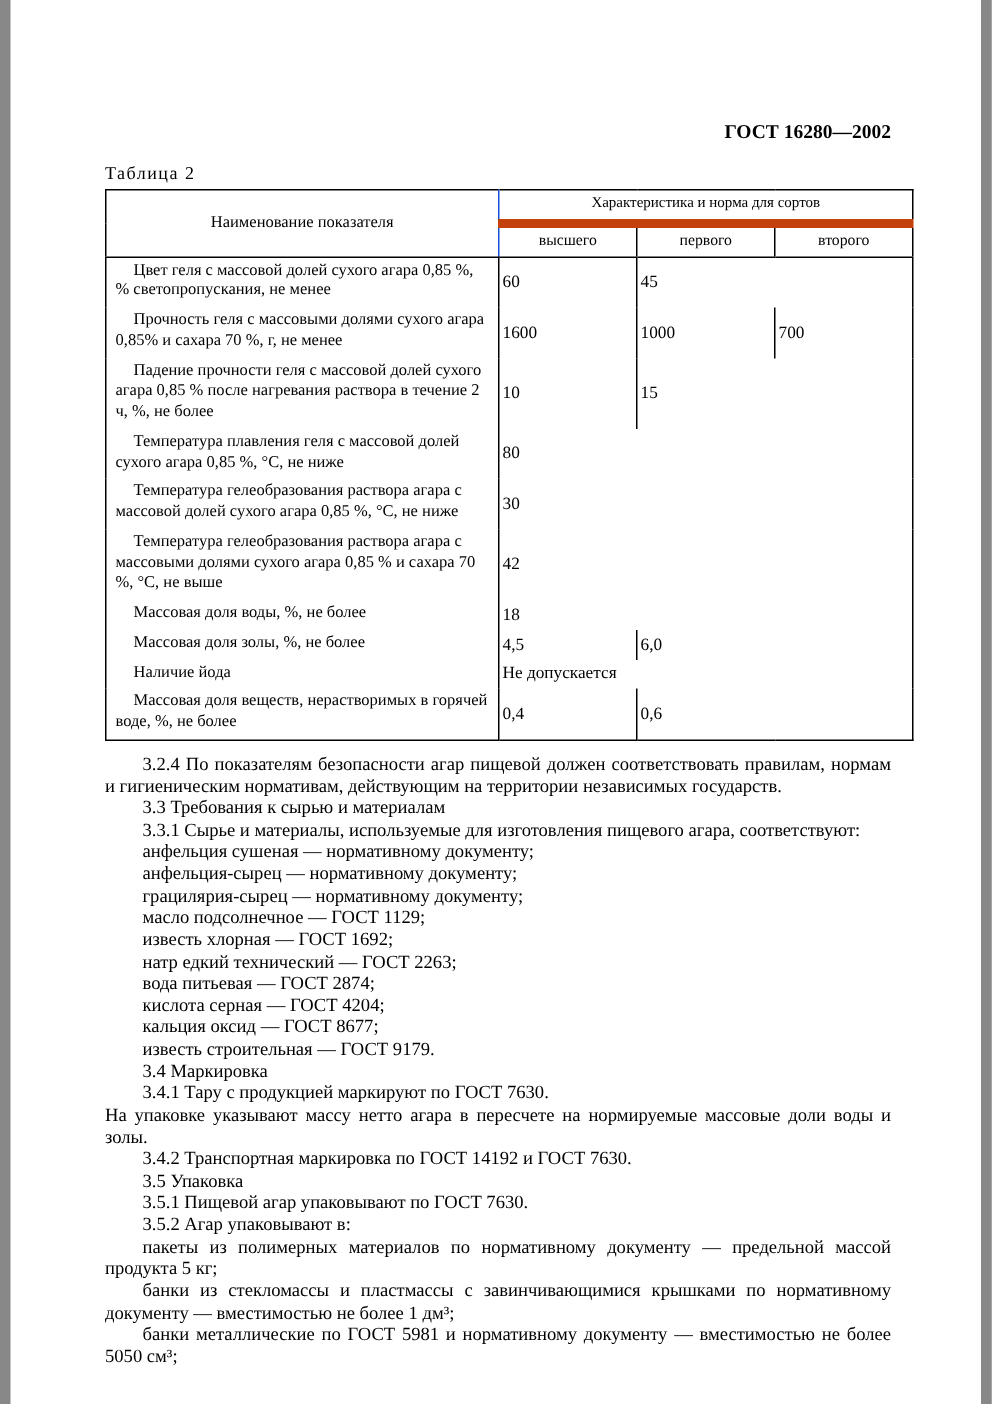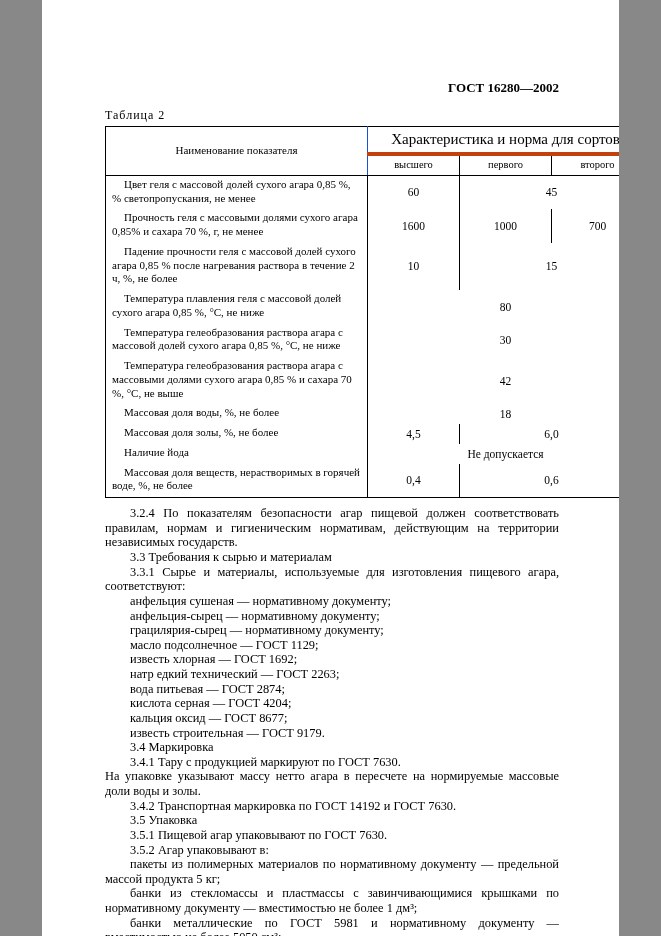"ГОСТ 16280—2002" .page { width: 577px -> 647px }
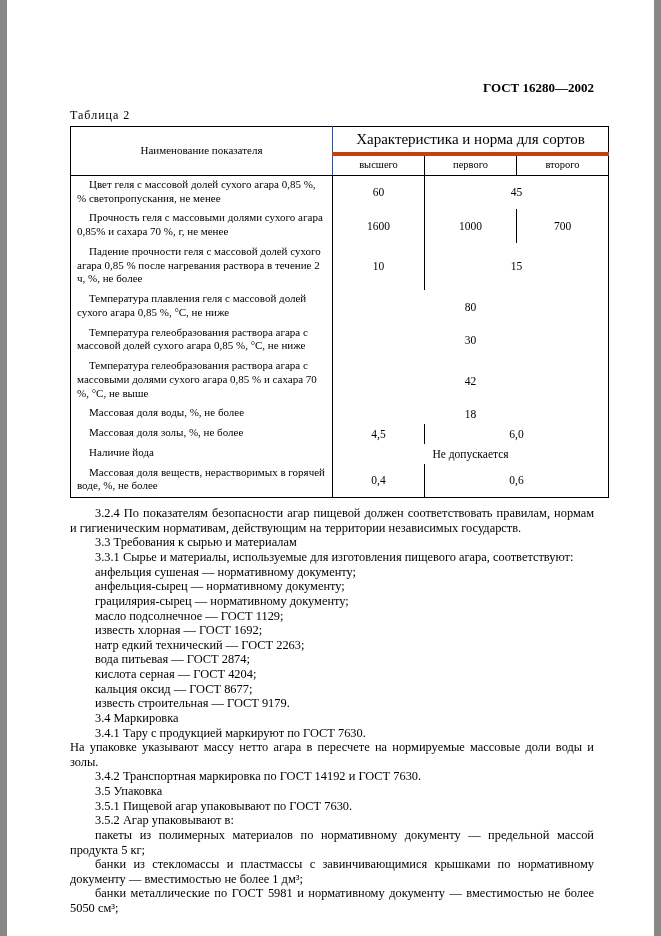"Характеристика и норма для сортов" th.group { border-bottom: 4px solid #c2410c -> 6px solid #c2410c; font-size: 15px -> 10px }
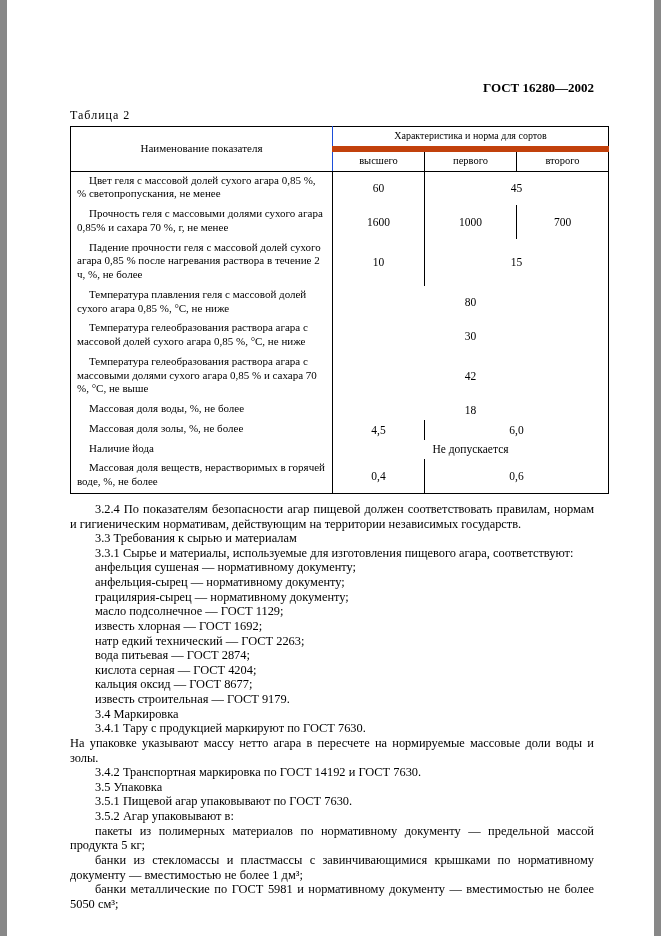"60" td.val { text-align: center -> left }
